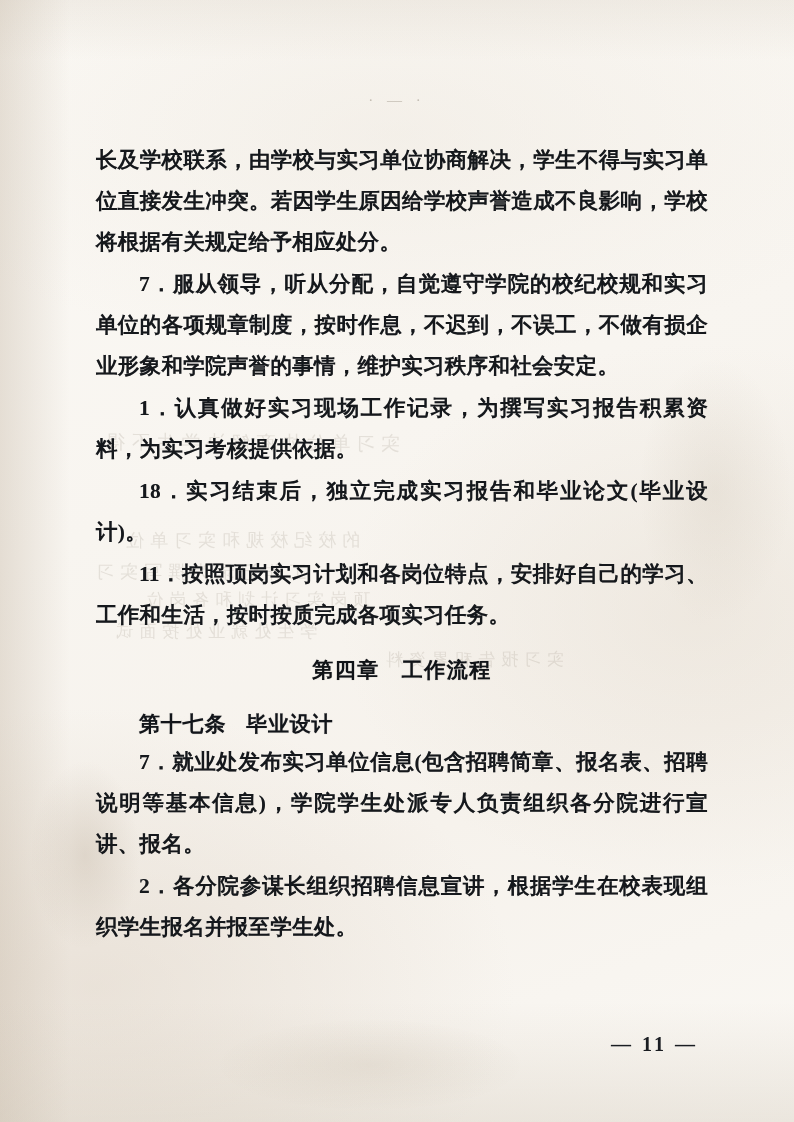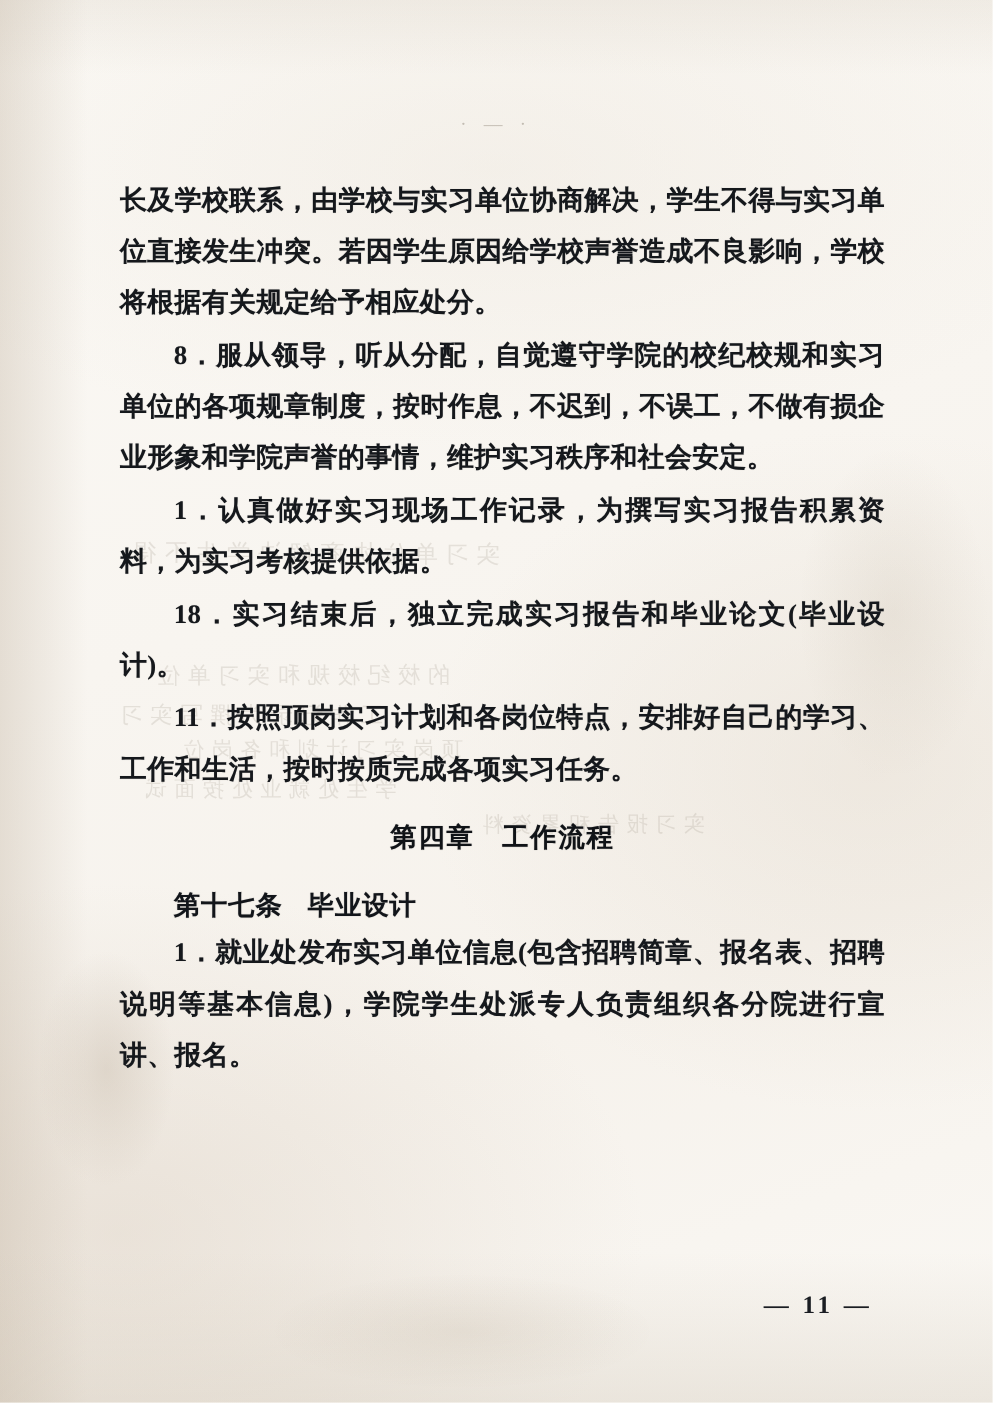"8．服从领导，听从分配，自觉遵守学院的校纪校规和实习单位的各项规章制度，按时作息" p.para { text: 8 -> 7 }
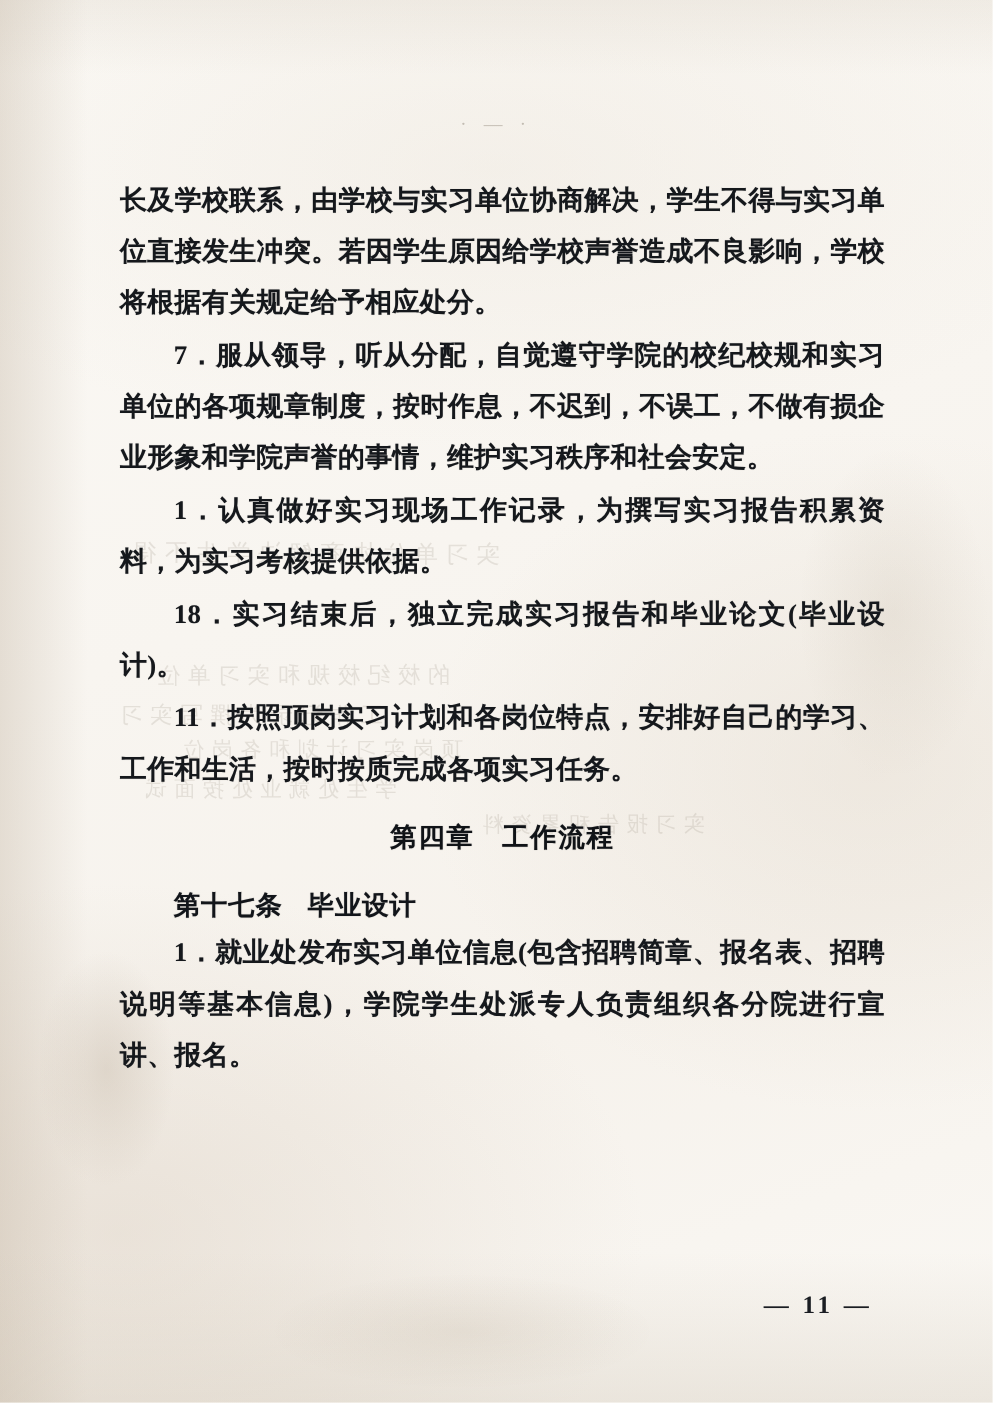"1．就业处发布实习单位信息(包含招聘简章、报名表、招聘说明等基本信息)，学院学生" p.para { text: 1 -> 7 }
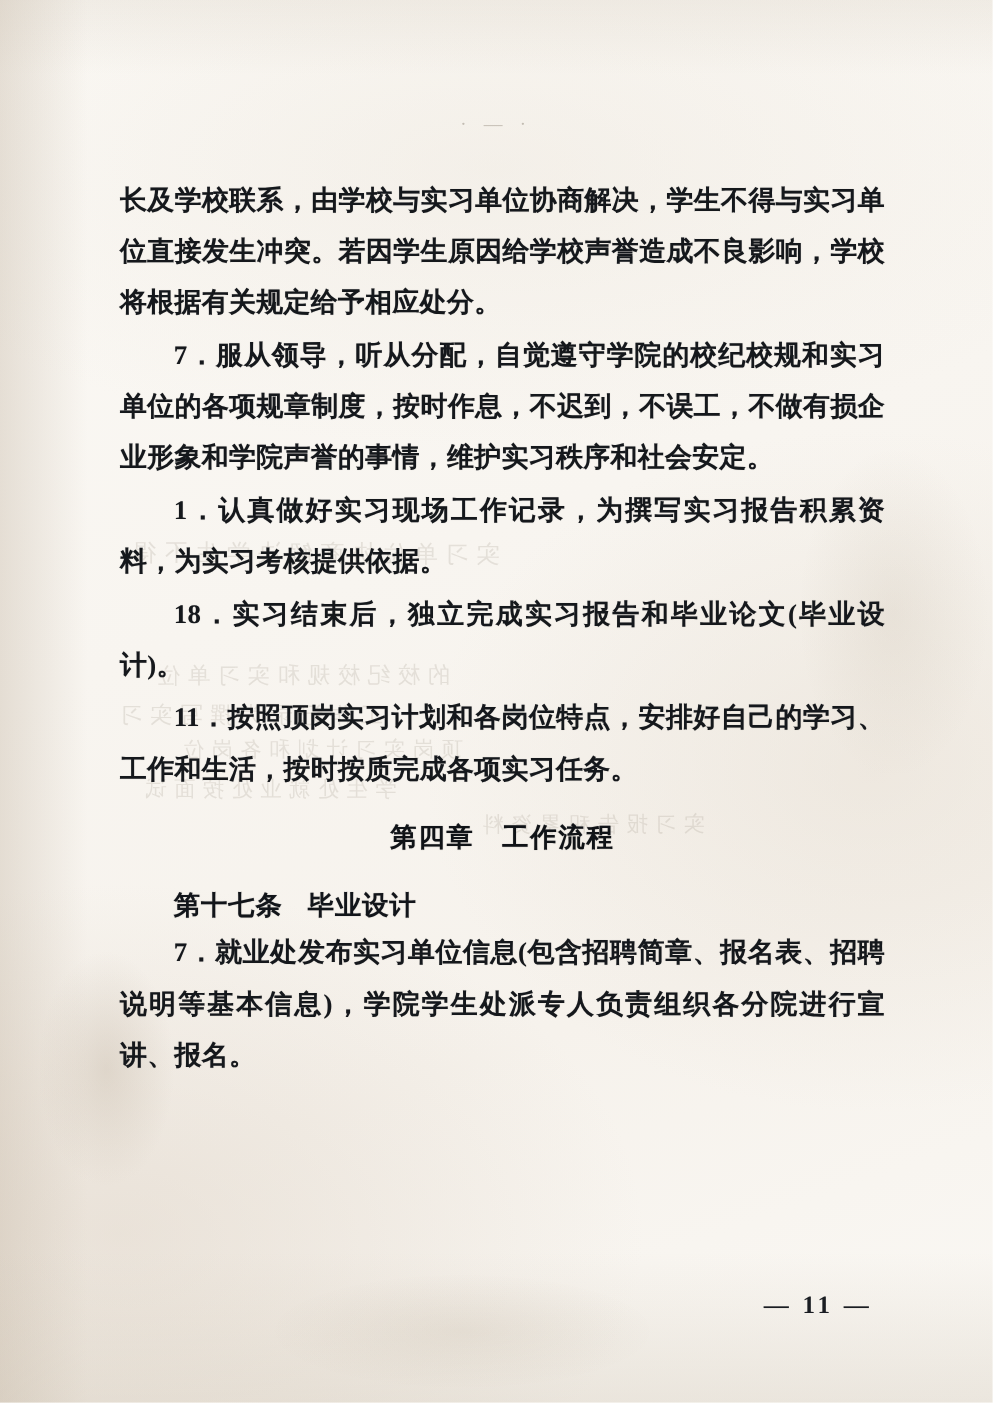"2．各分院参谋长组织招聘信息宣讲，根据学生在校表现组织学生报名并报至学生处。" p.para { html: none -> <p>2．各分院参谋长组织招聘信息宣讲，根据学生在校表现组织学生报名并报至学生处。</p> }
